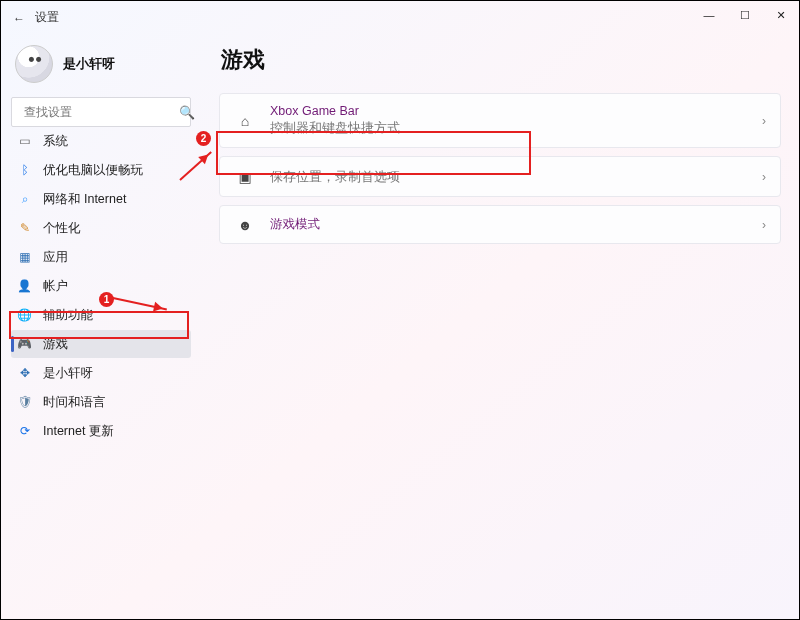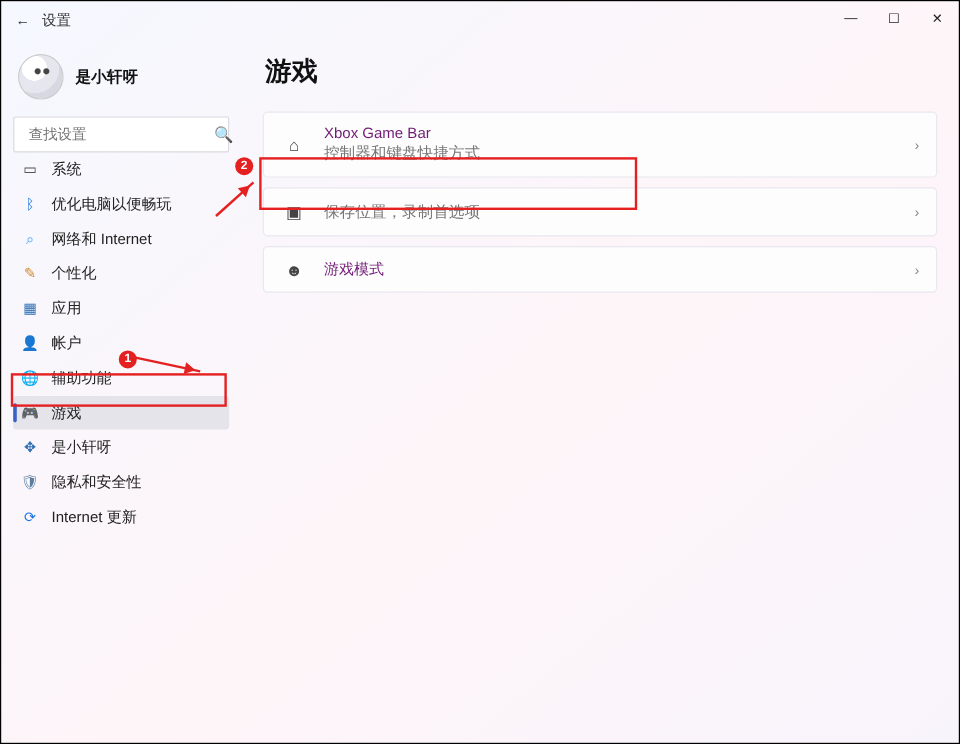"隐私和安全性" span { text: 隐私和安全性 -> 时间和语言 }
